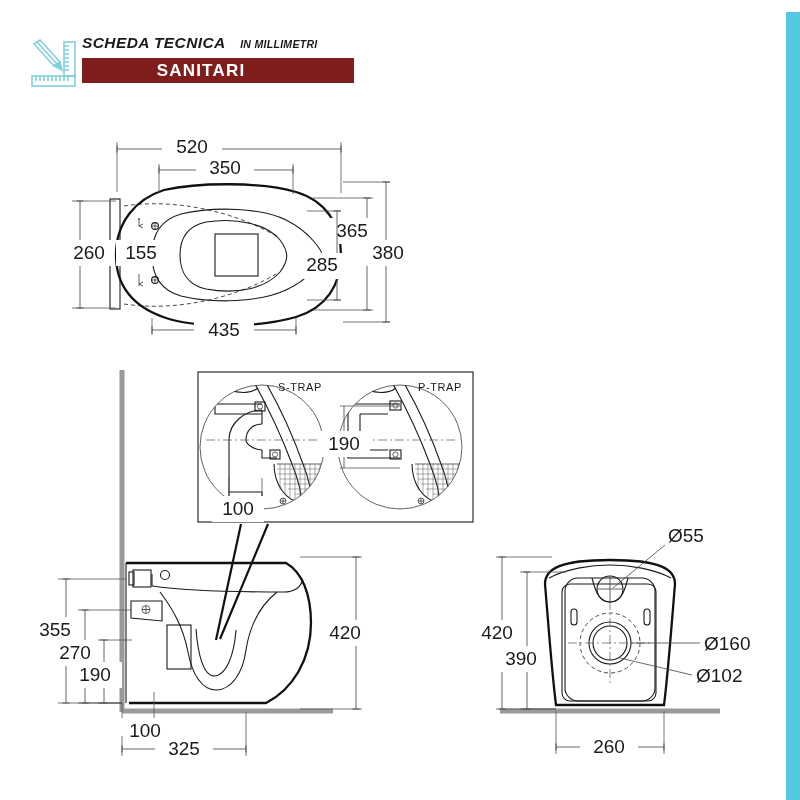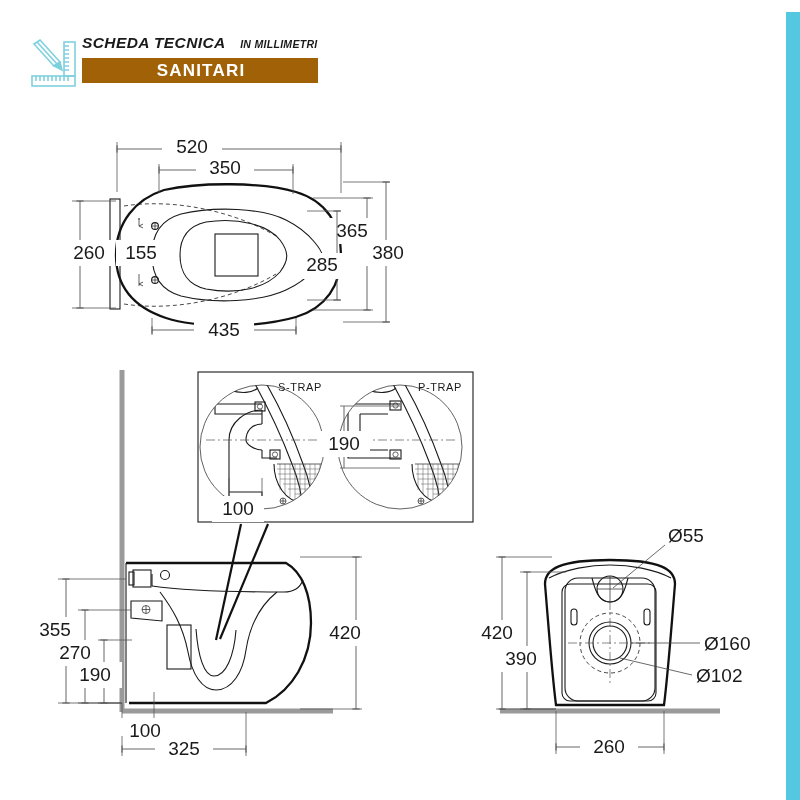"SANITARI" .banner { background: #a16207 -> #7f1d1d; width: 236px -> 272px }
